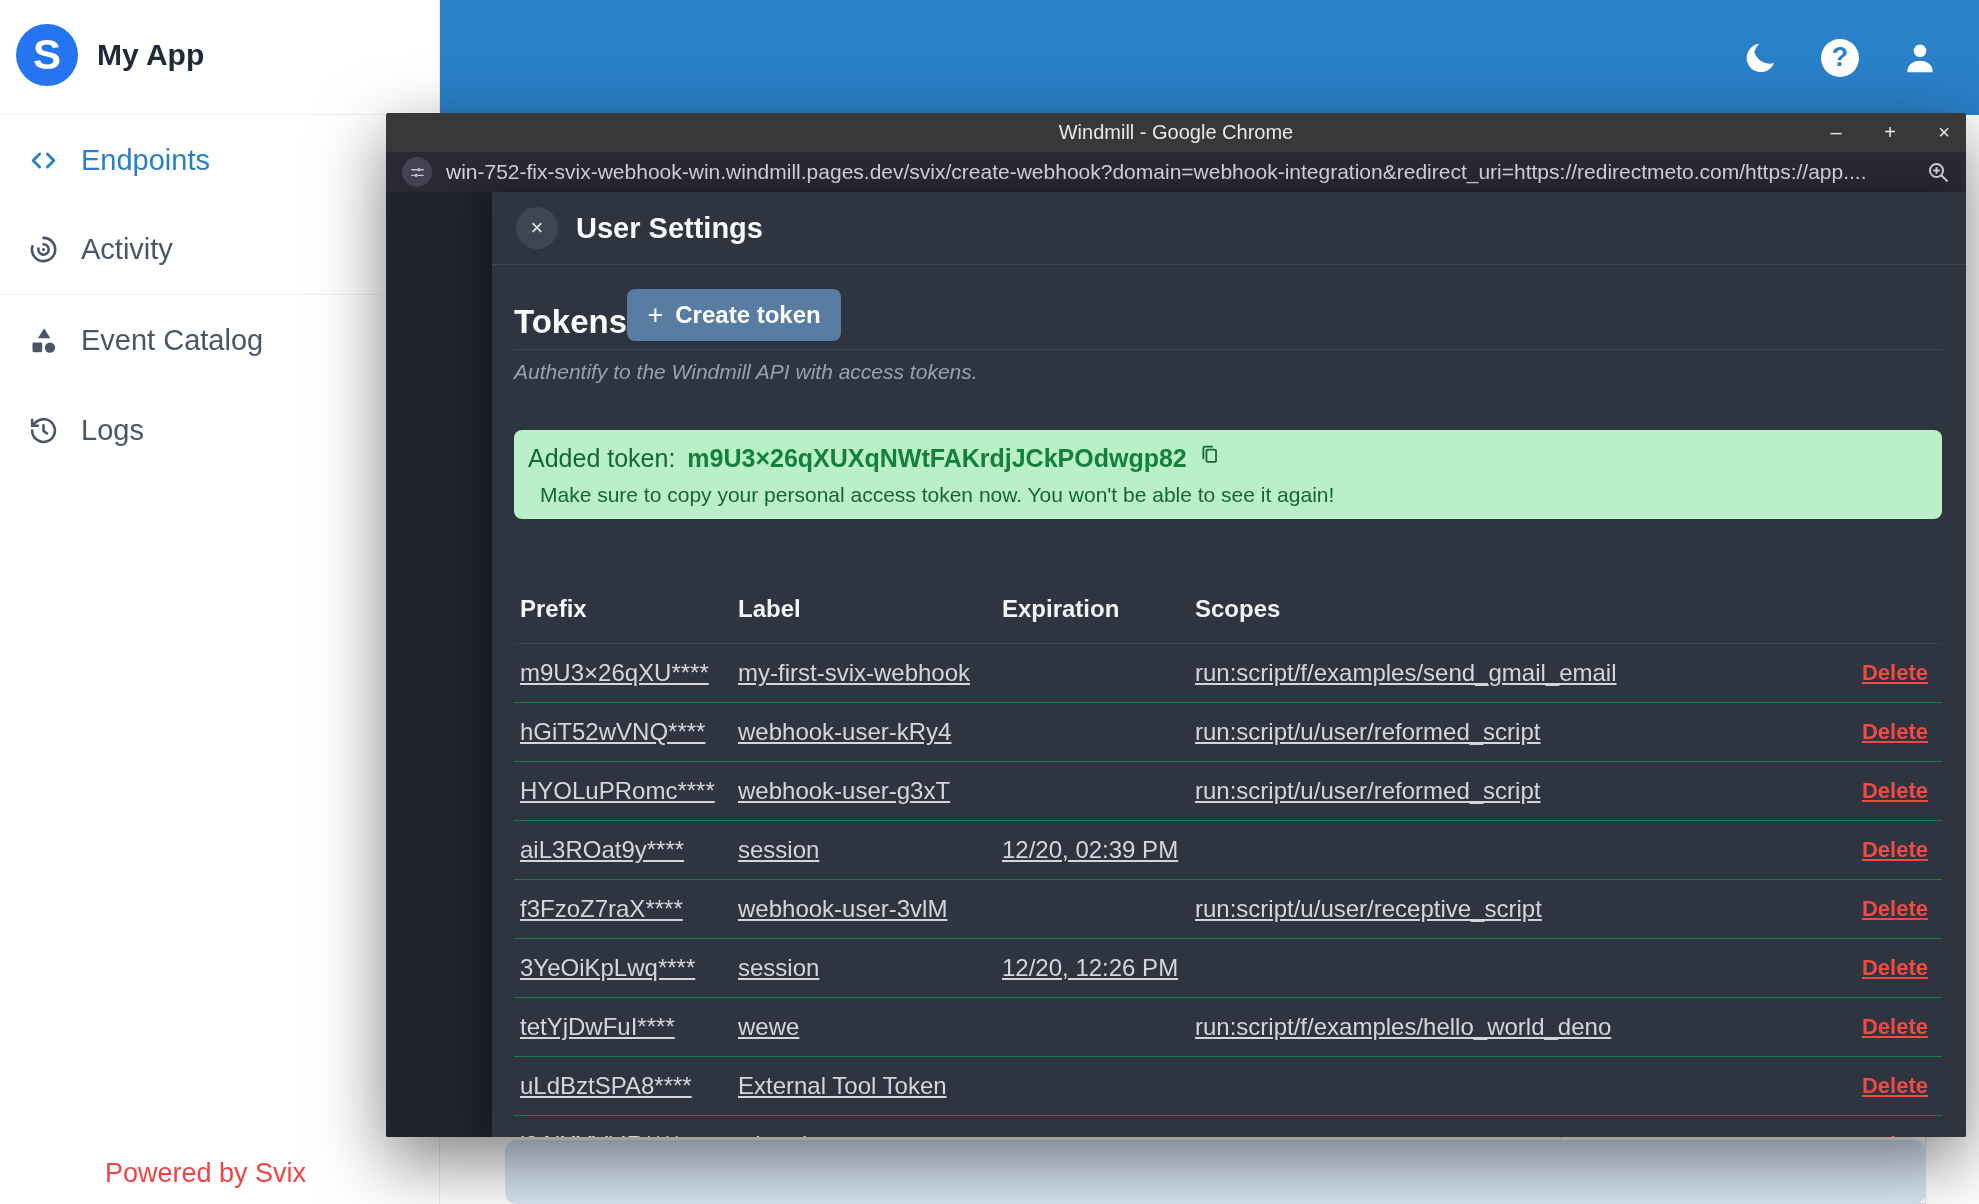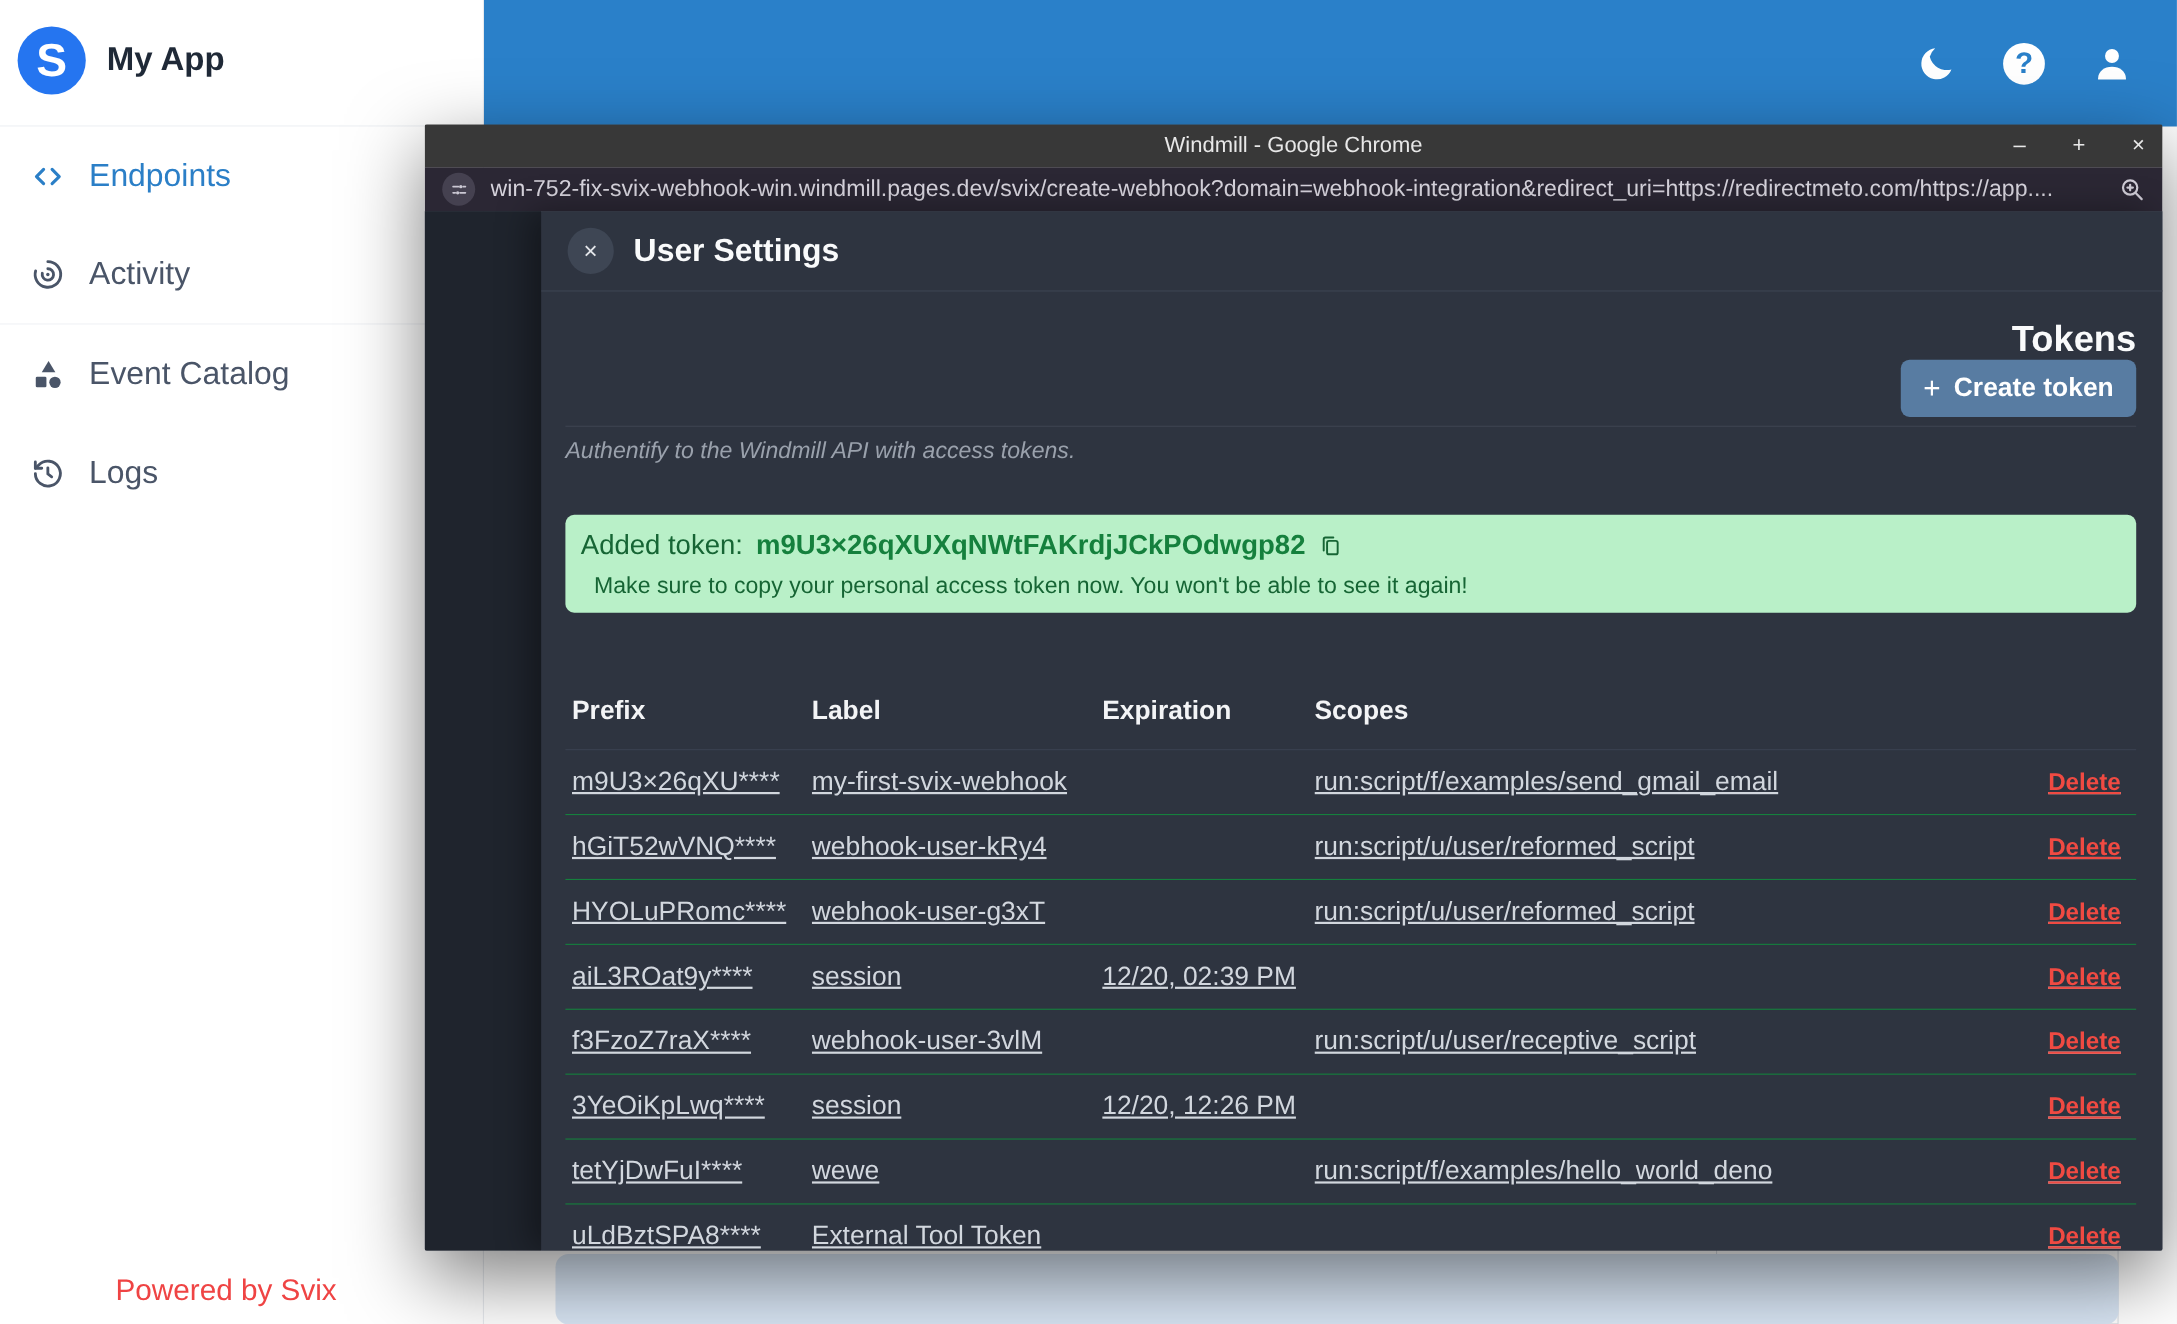"Tokens" .tokens-row { flex-direction: column -> none }
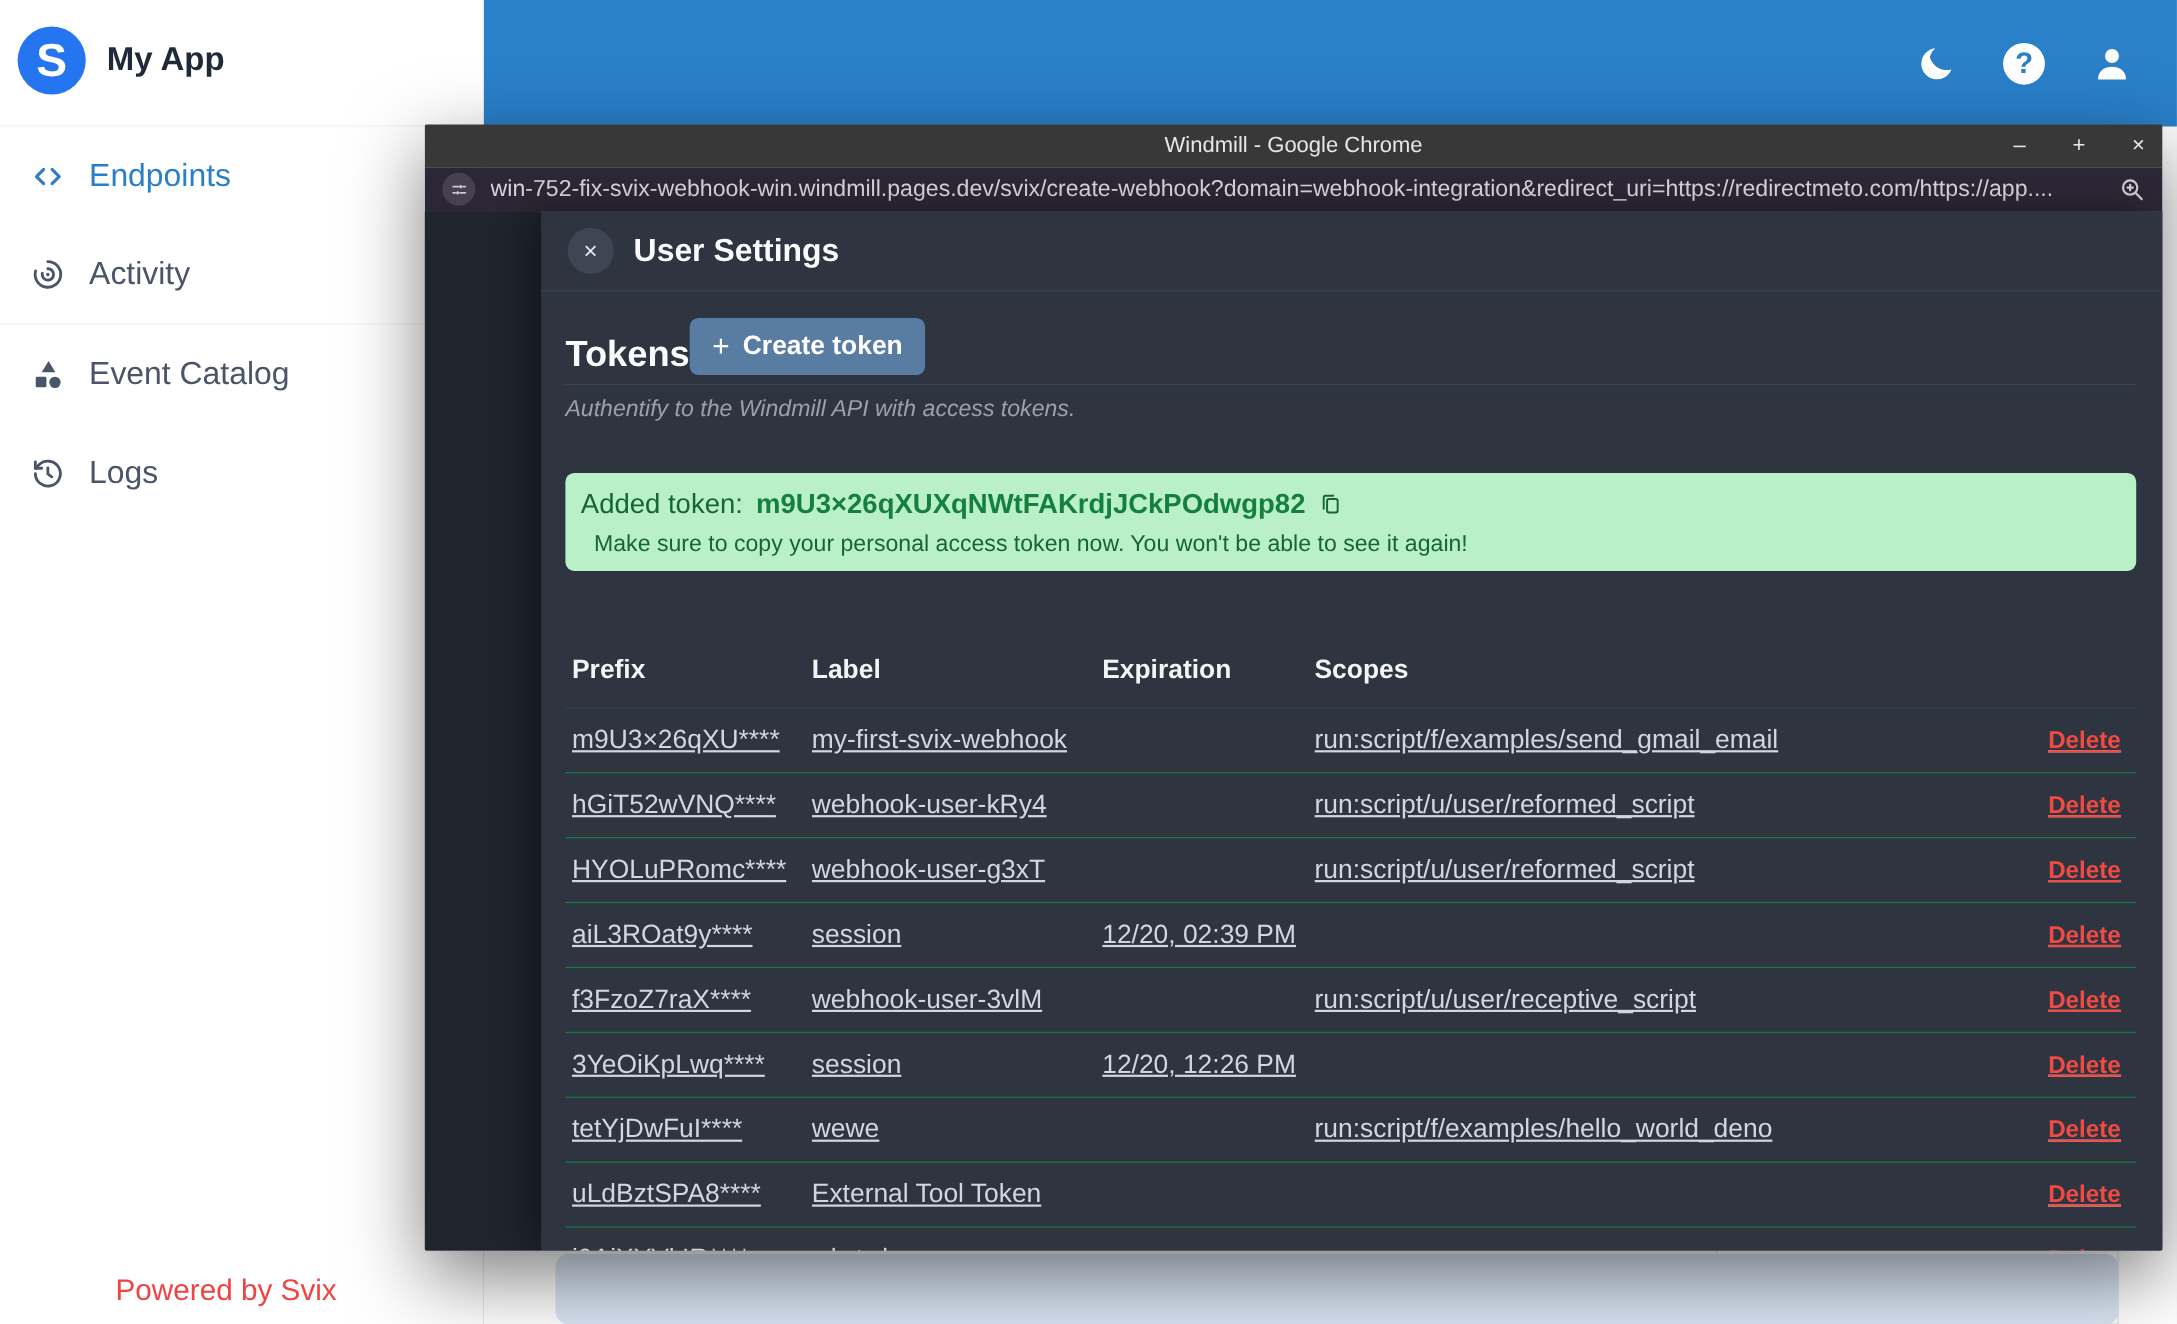"Added token:" .banner-line1 { align-items: center -> flex-start }
